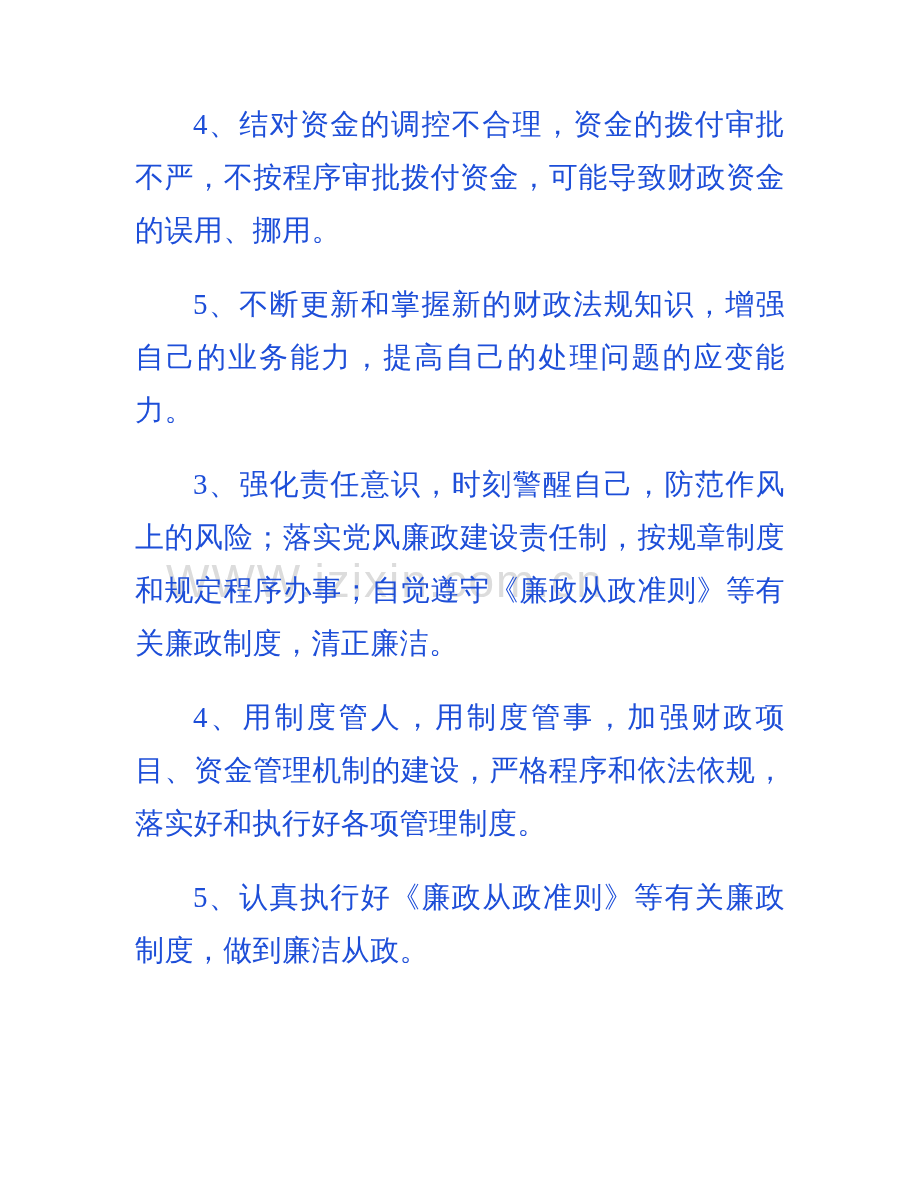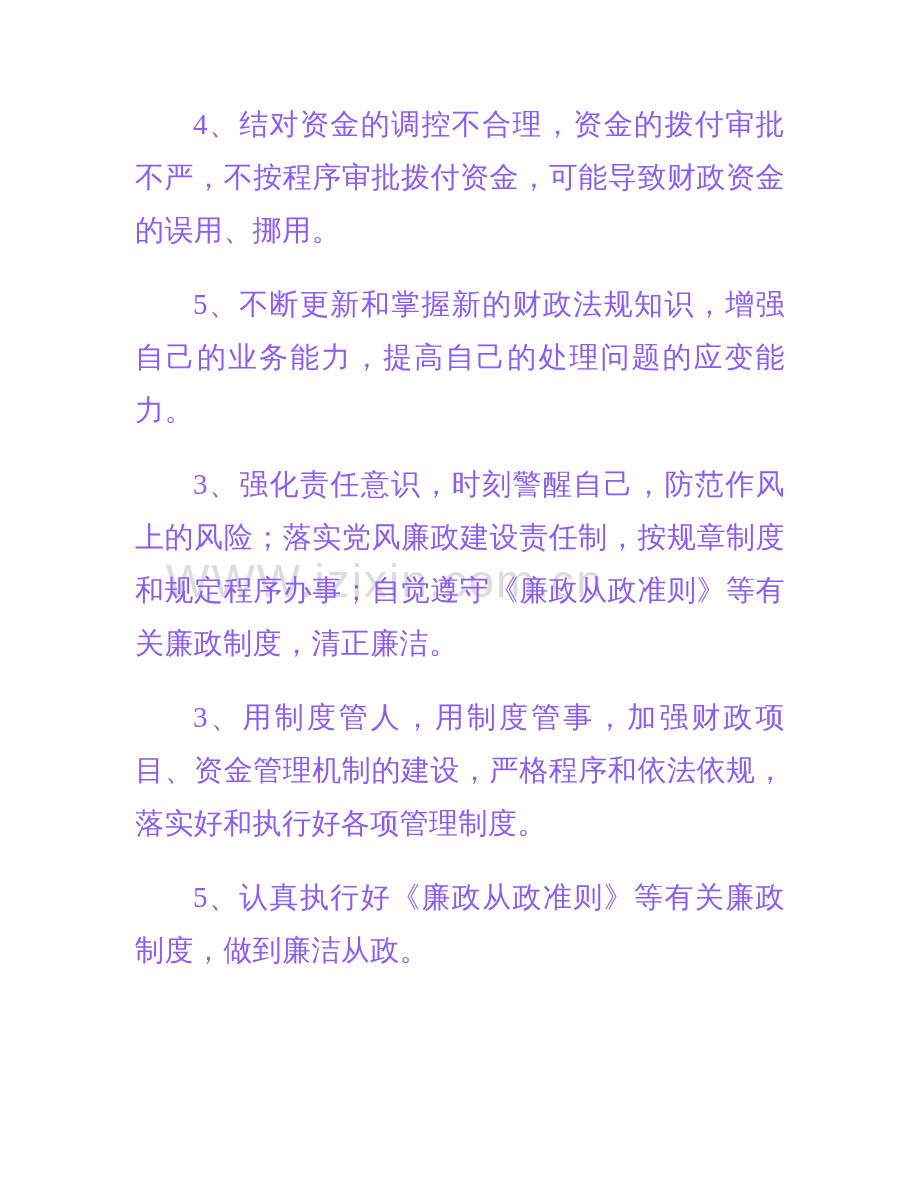"4、结对资金的调控不合理，资金的拨付审批不严，不按程序审批拨付资金，可能导致财政" .para { color: #8b5cf6 -> #1d4ed8 }
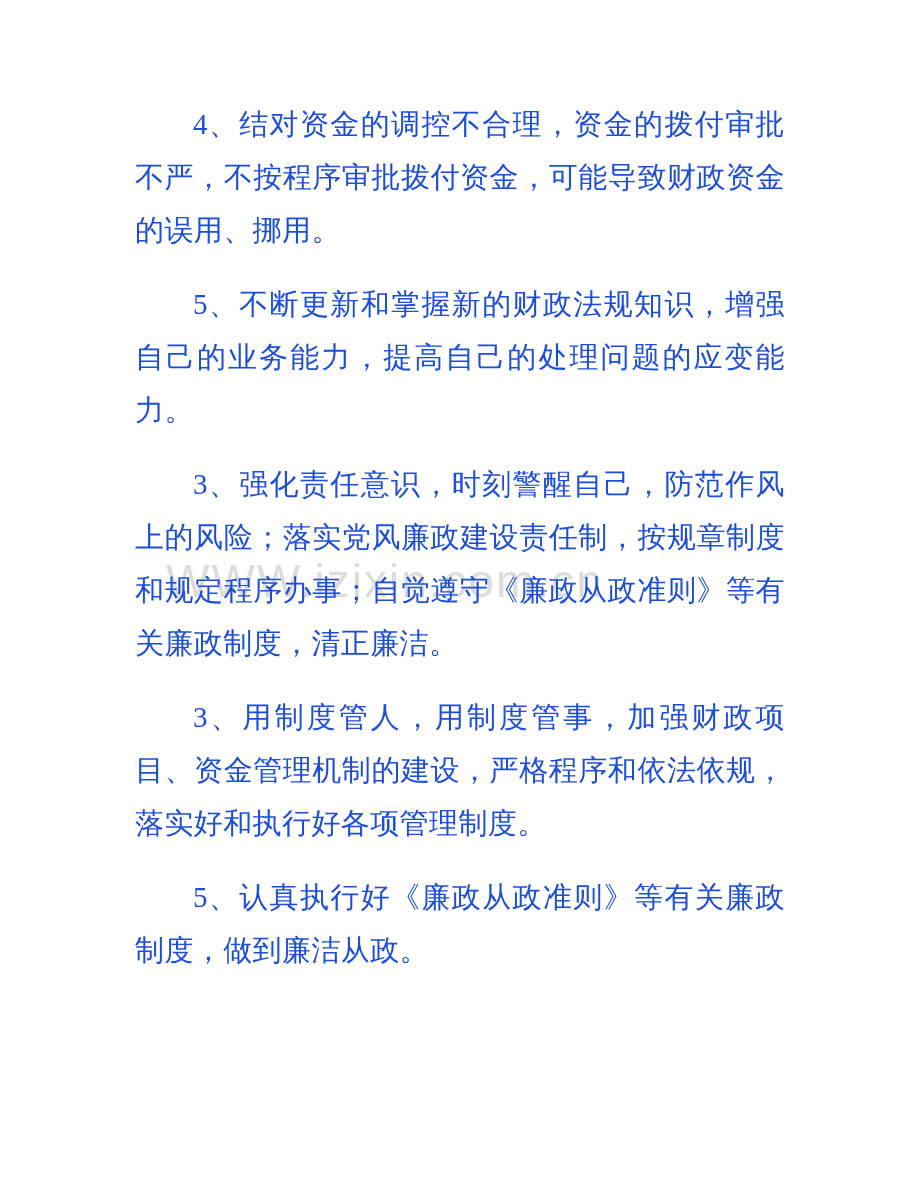"3、用制度管人，用制度管事，加强财政项目、资金管理机制的建设，严格程序和依法依规" p.para { text: 3 -> 4 }
